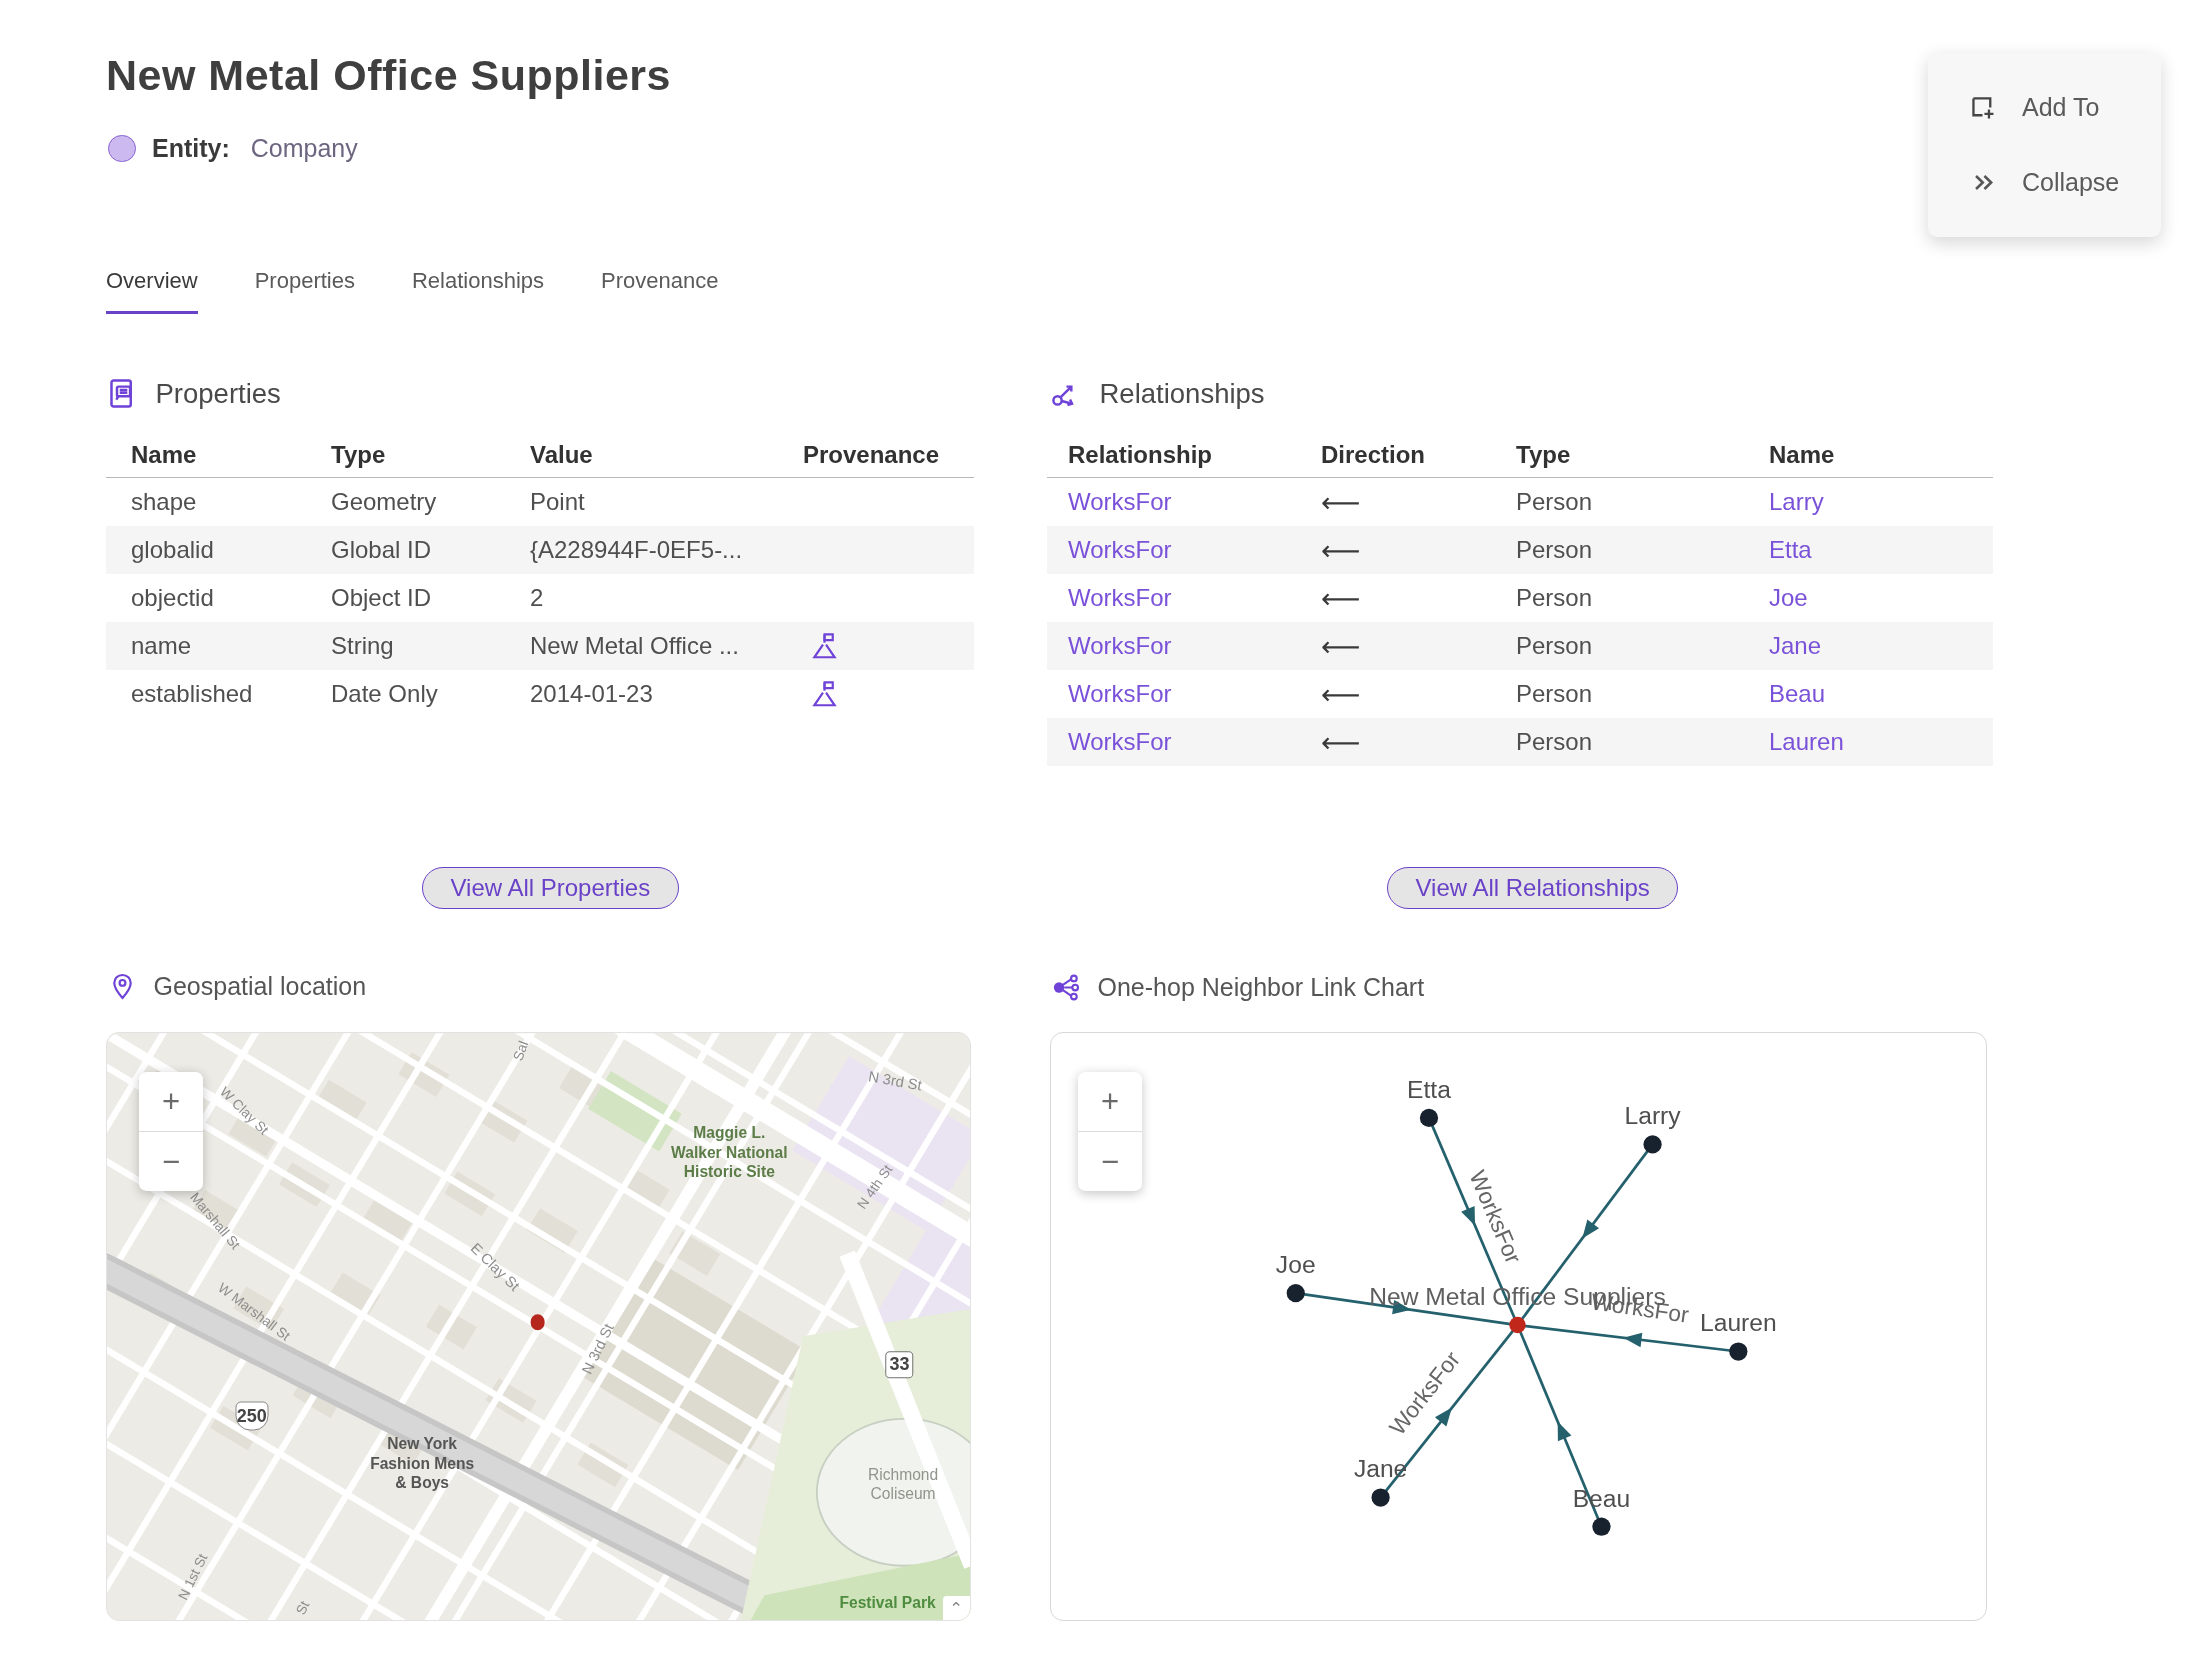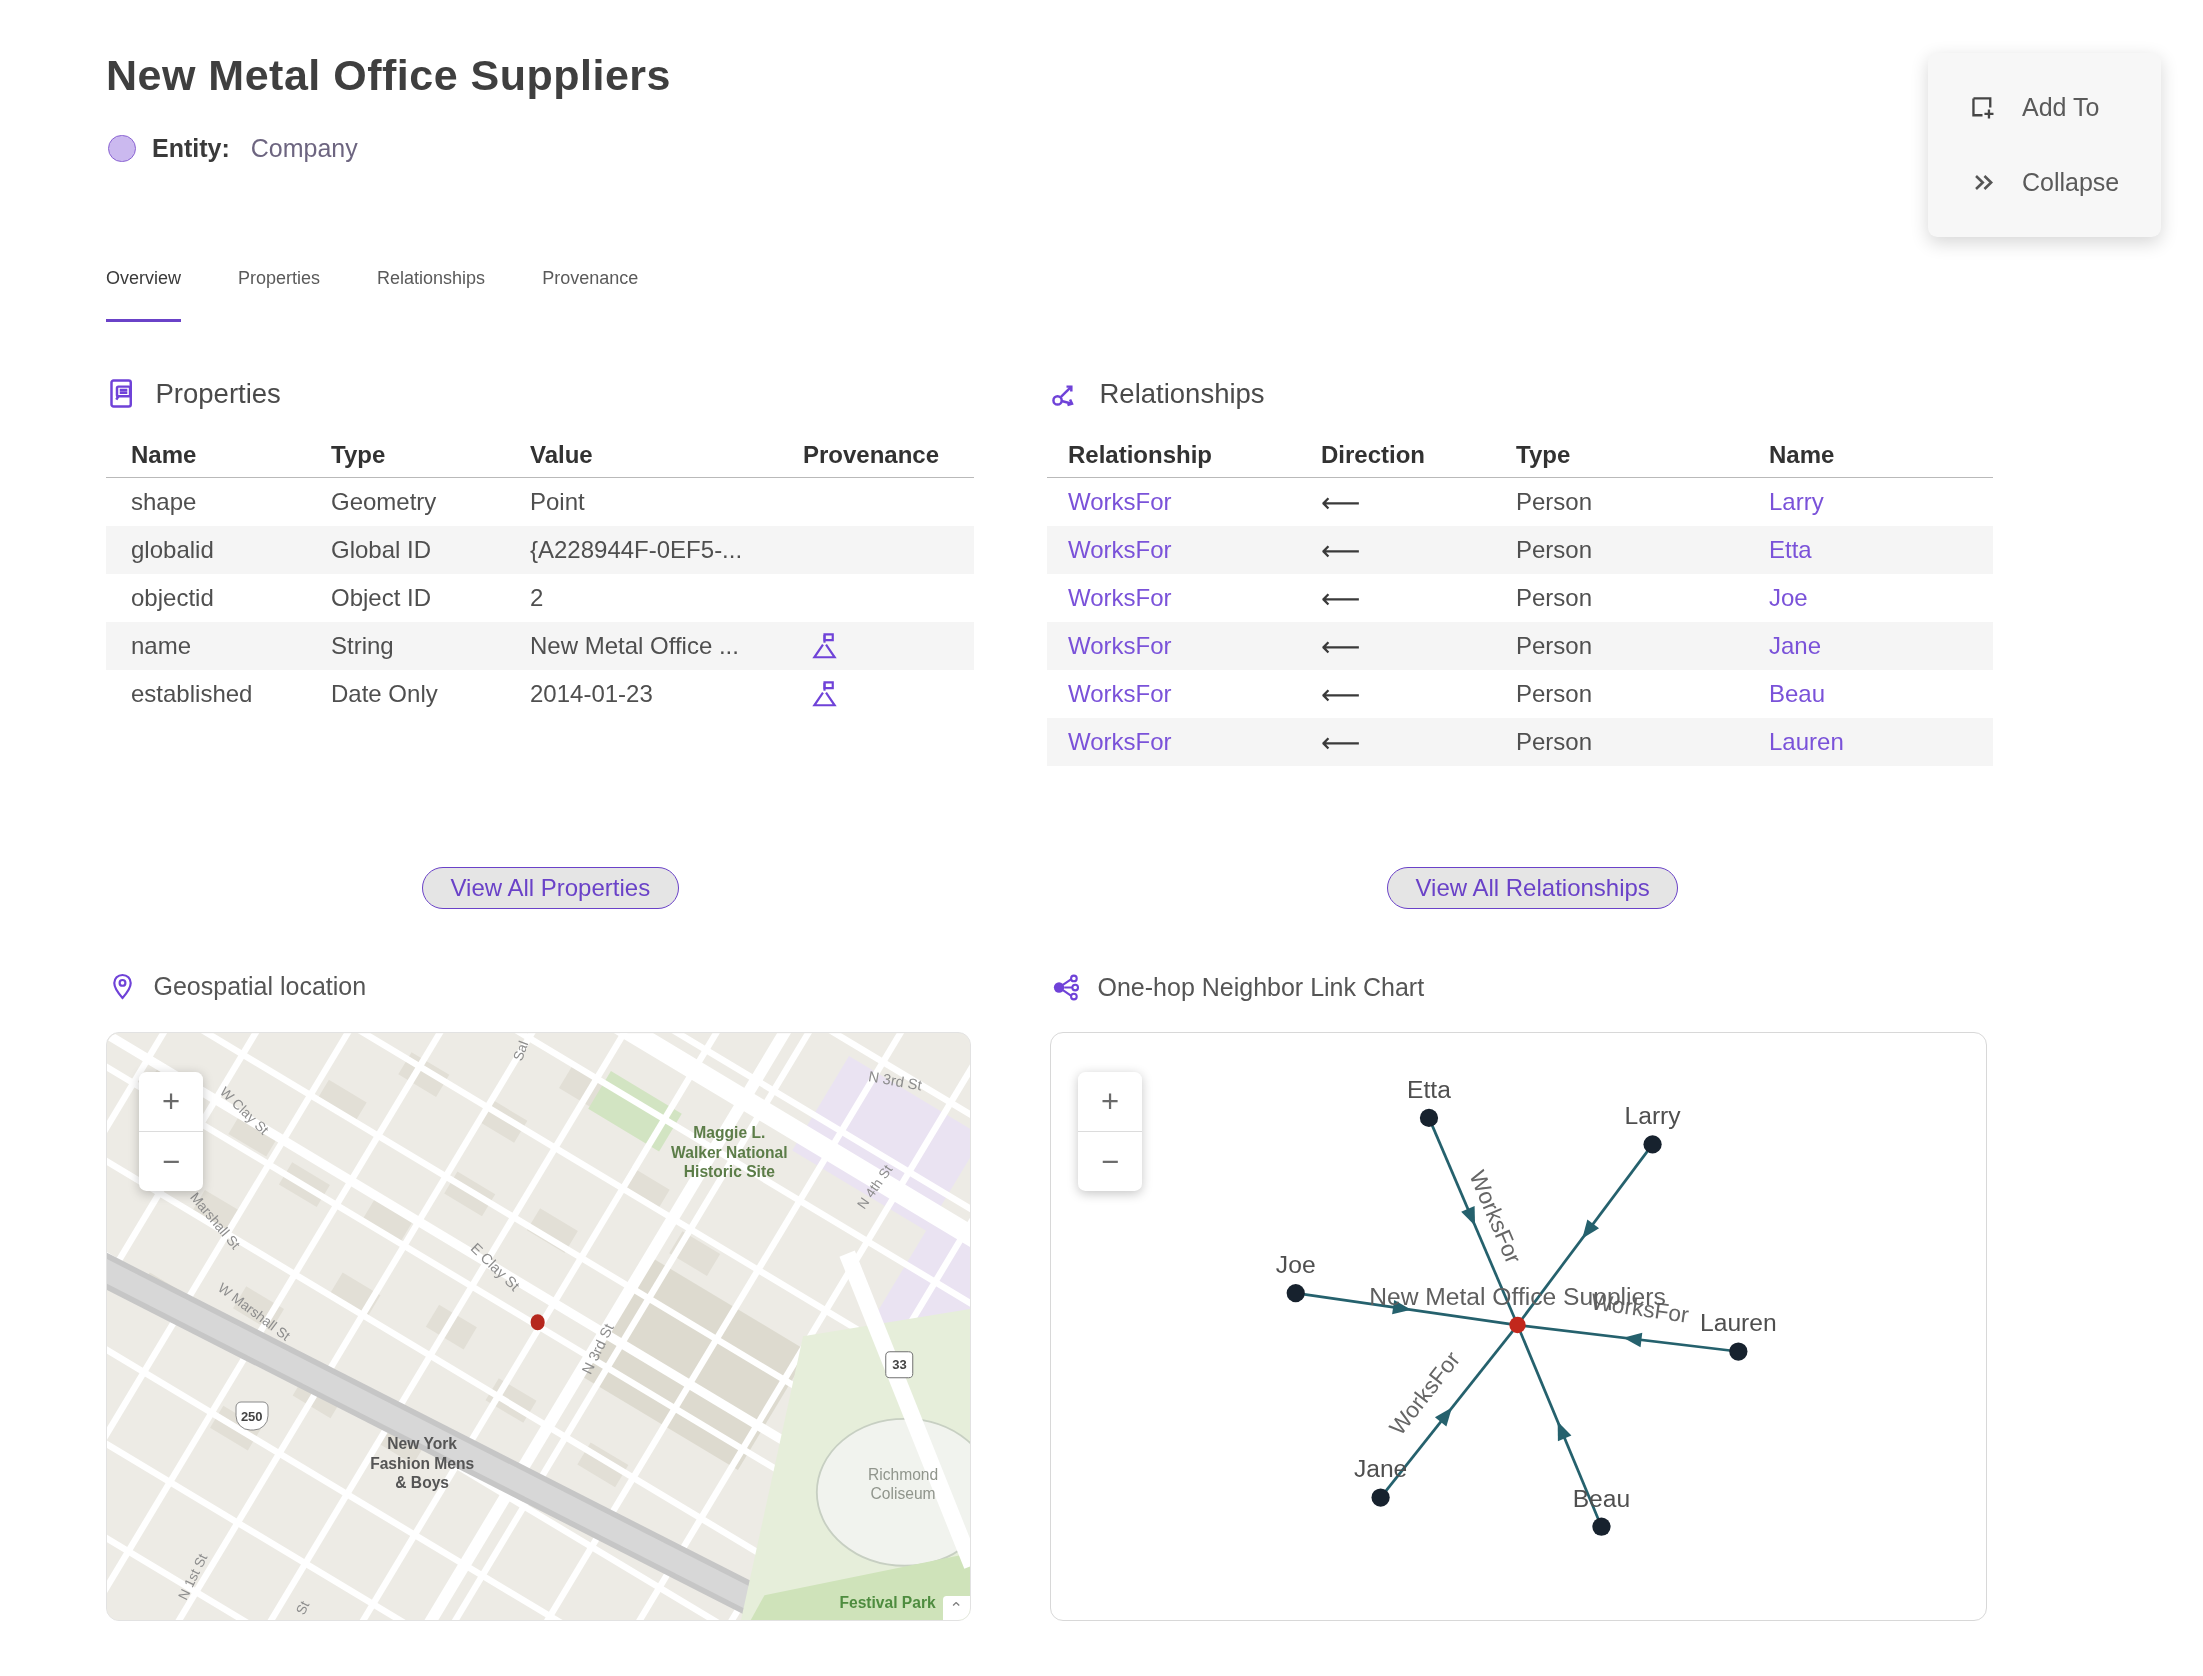"Overview" .tab { font-size: 18px -> 22px; padding-bottom: 30px -> 17px }
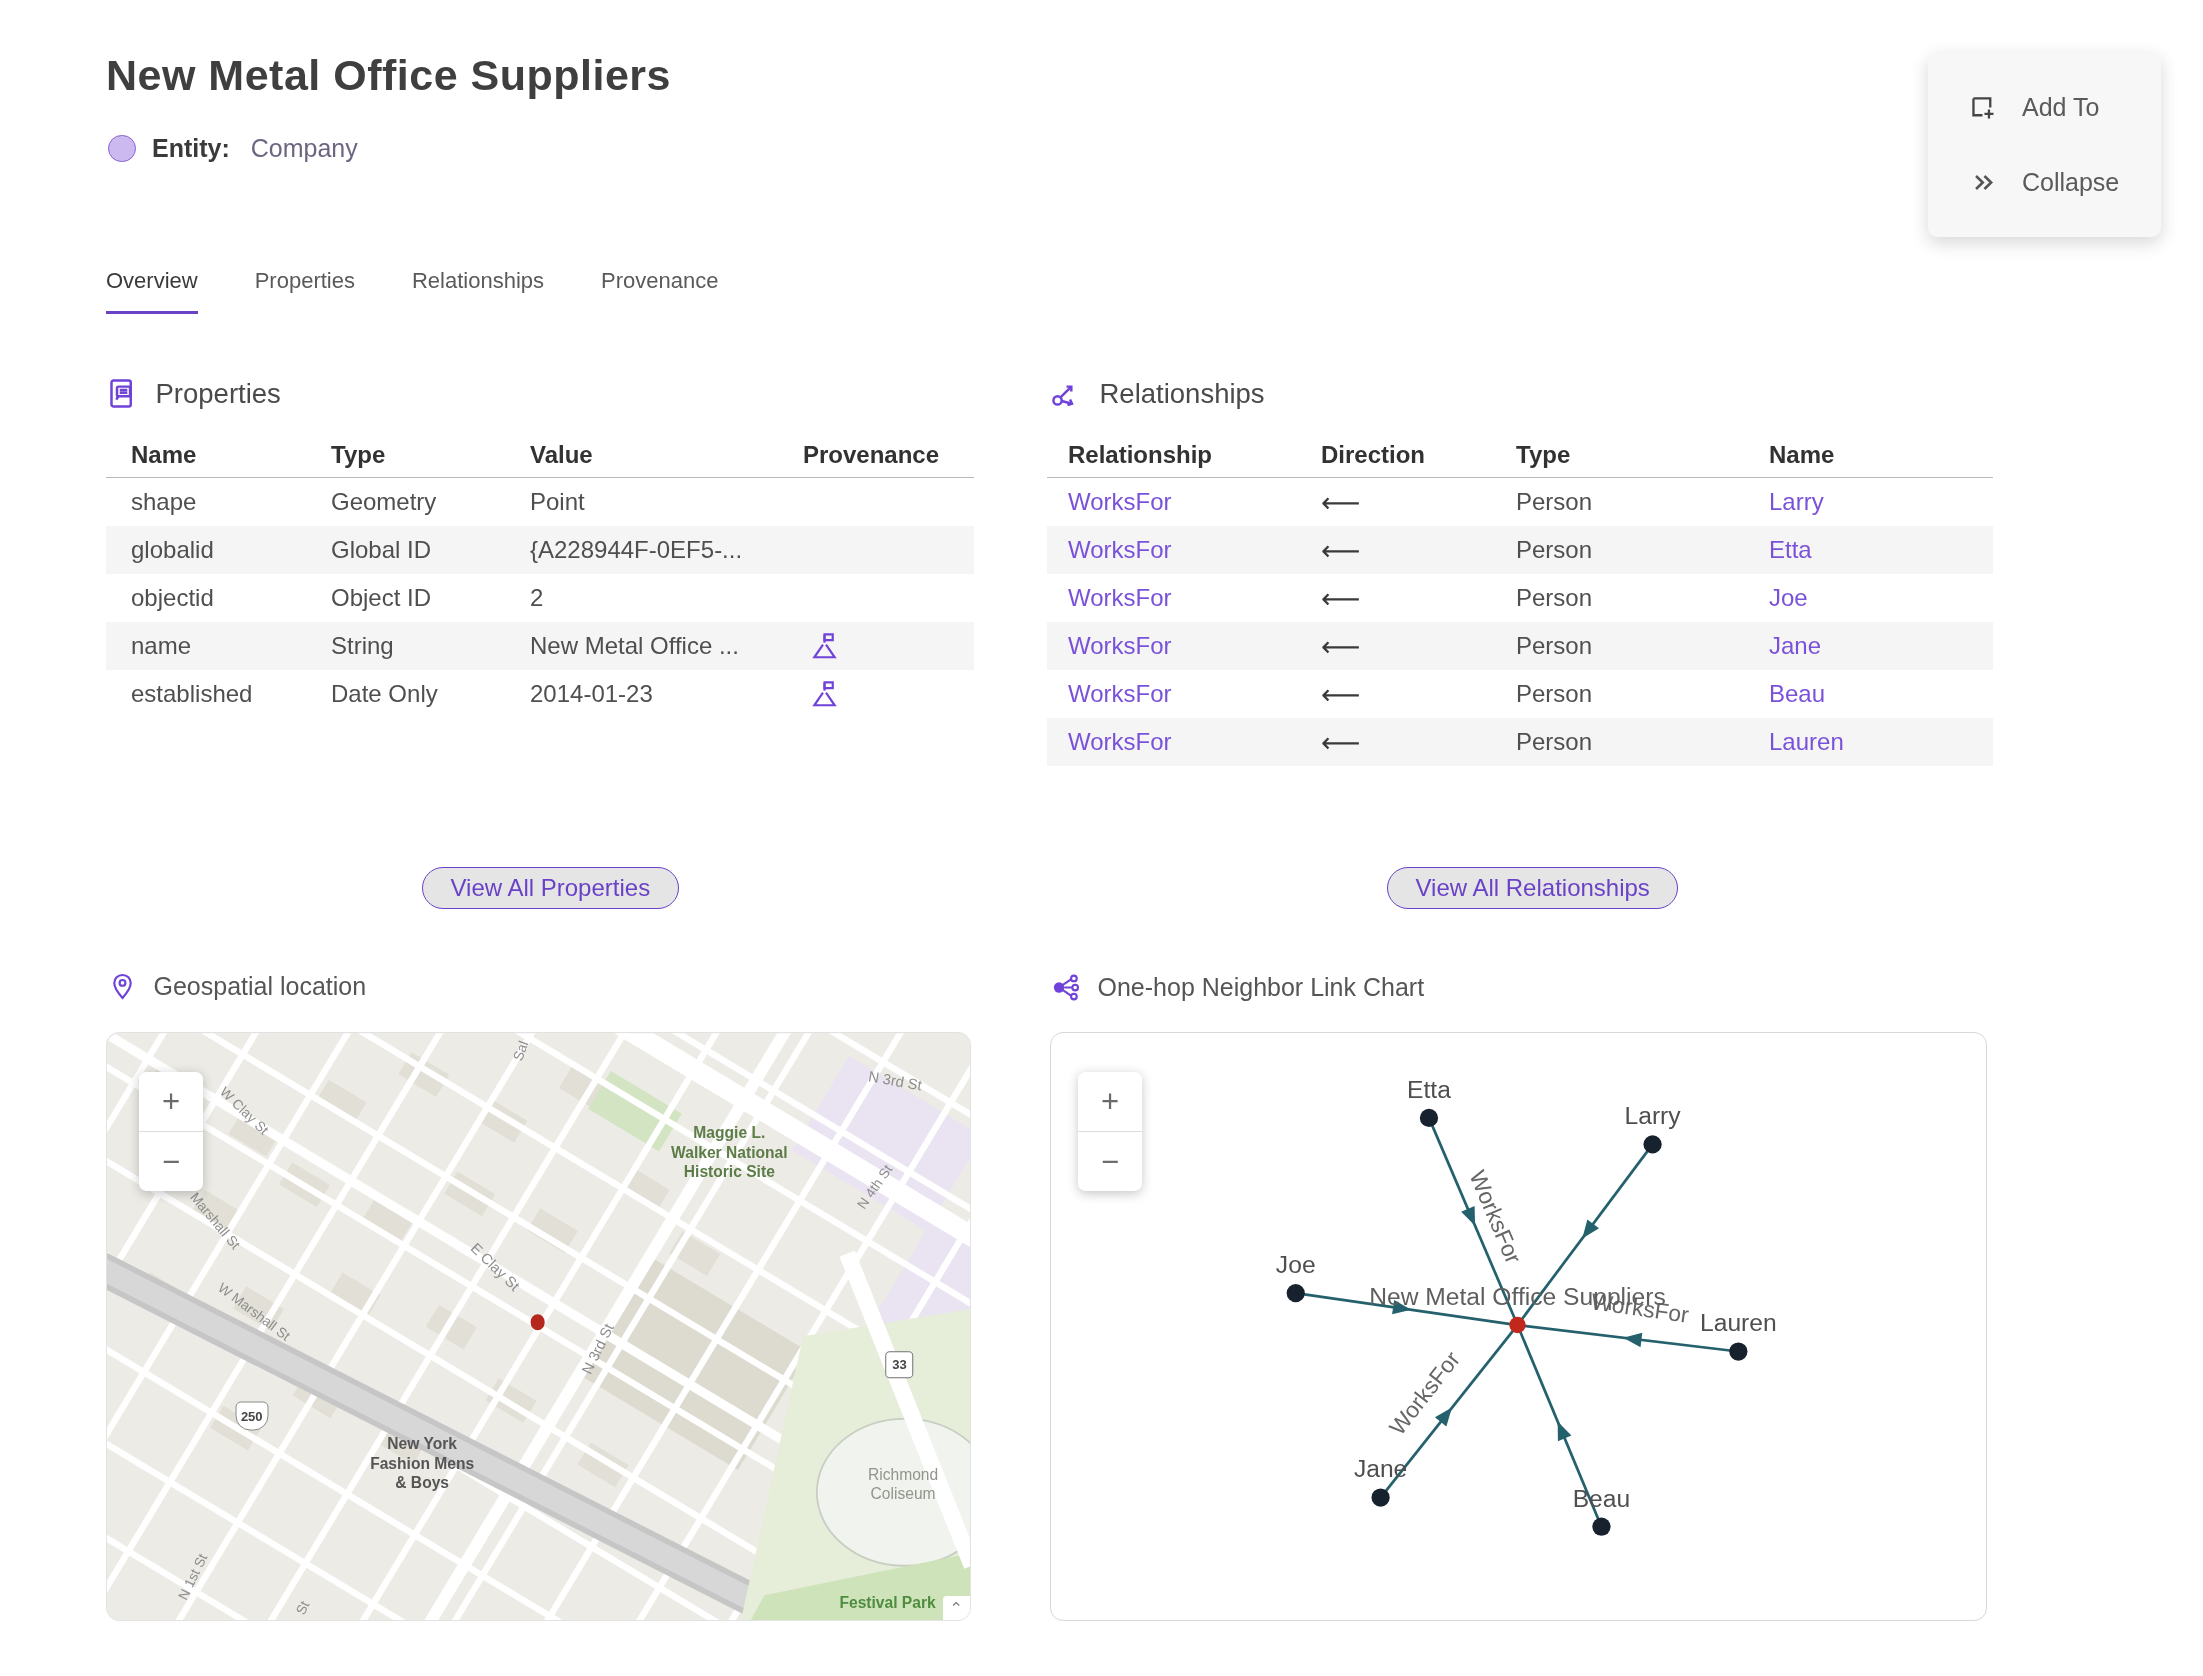"33" .shield { font-size: 13px -> 18px }
